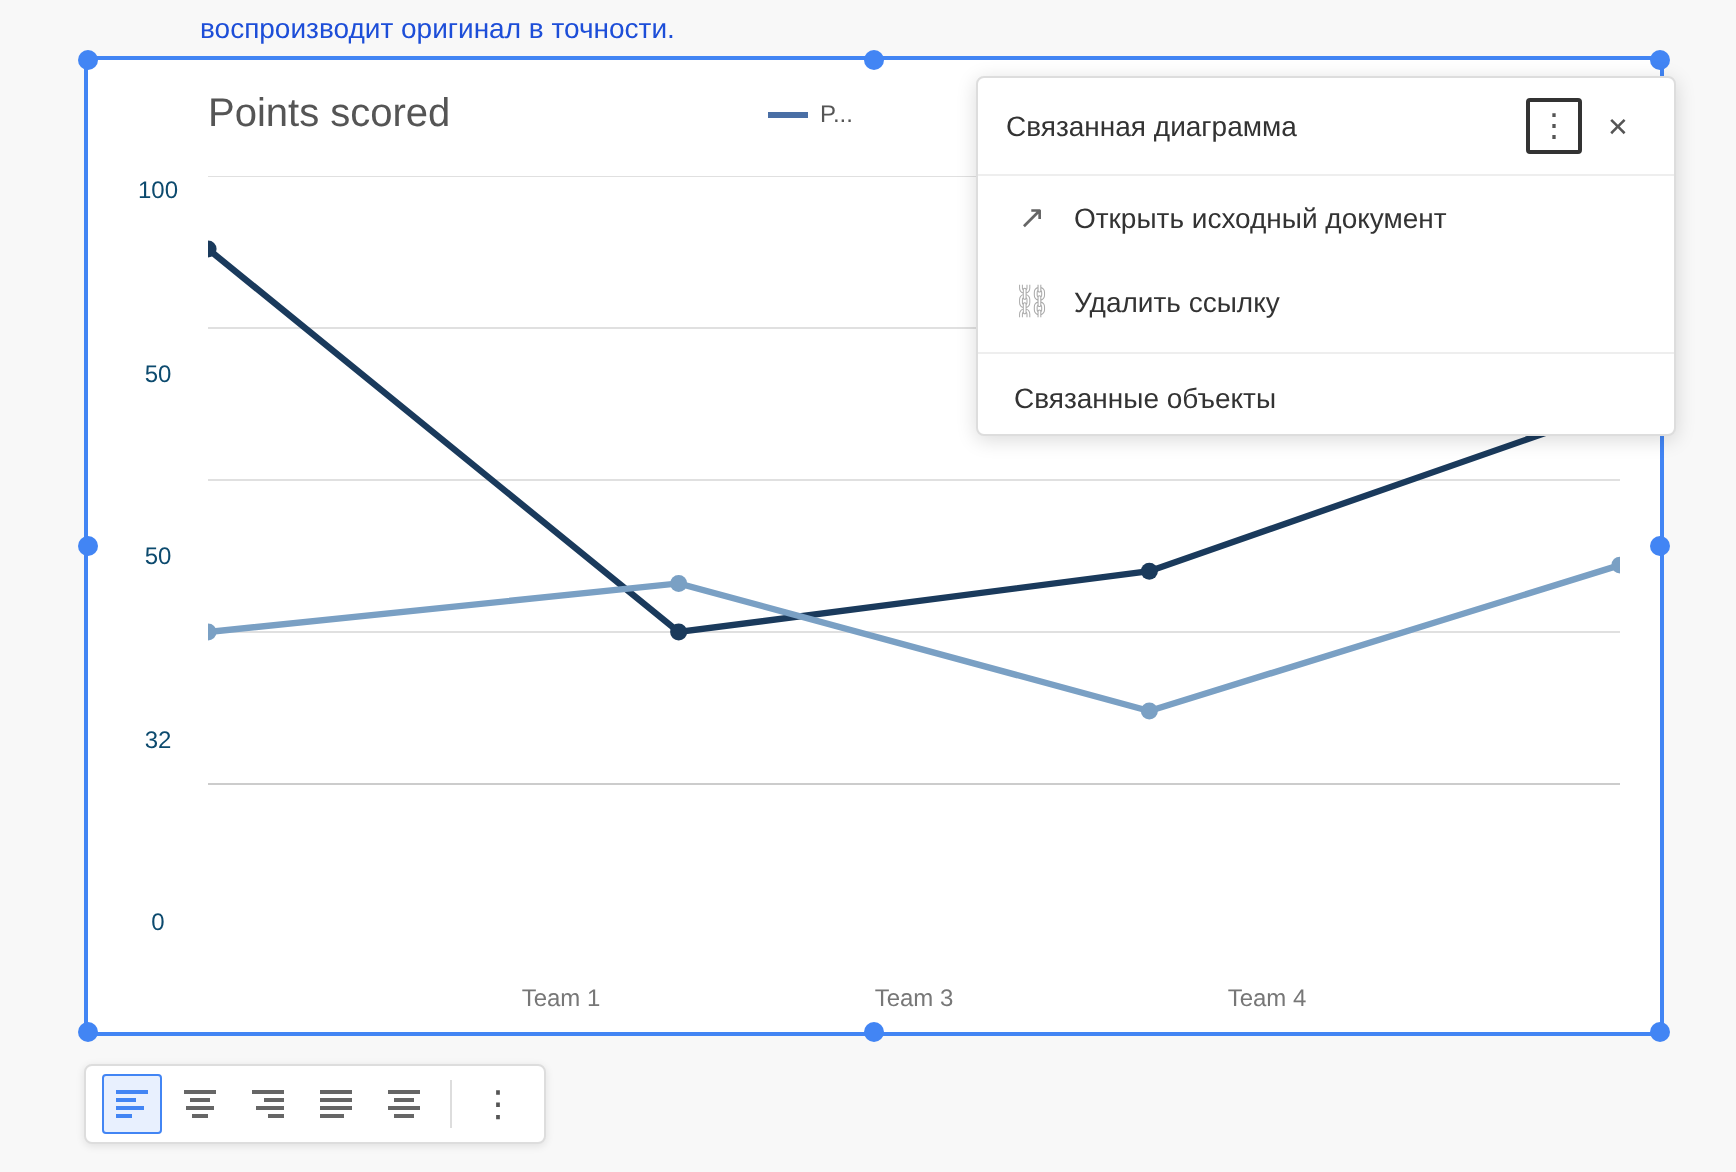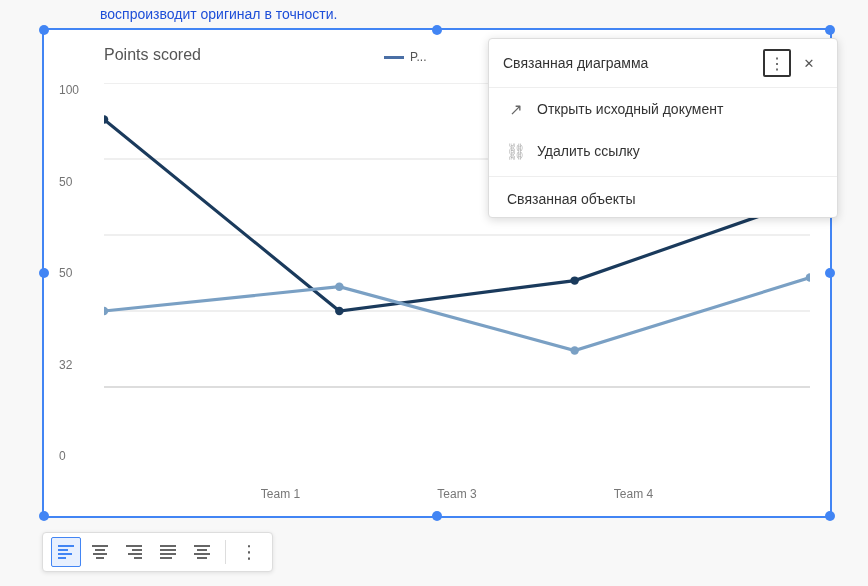"Points scored" .chart-title { font-size: 16px -> 20px }
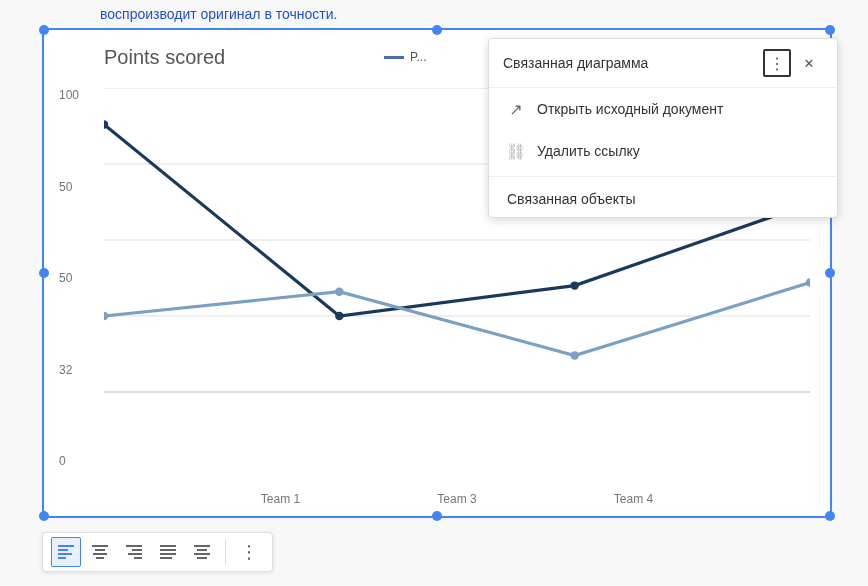"100" .y-label { color: #737373 -> #0c4a6e; text-align: left -> center }
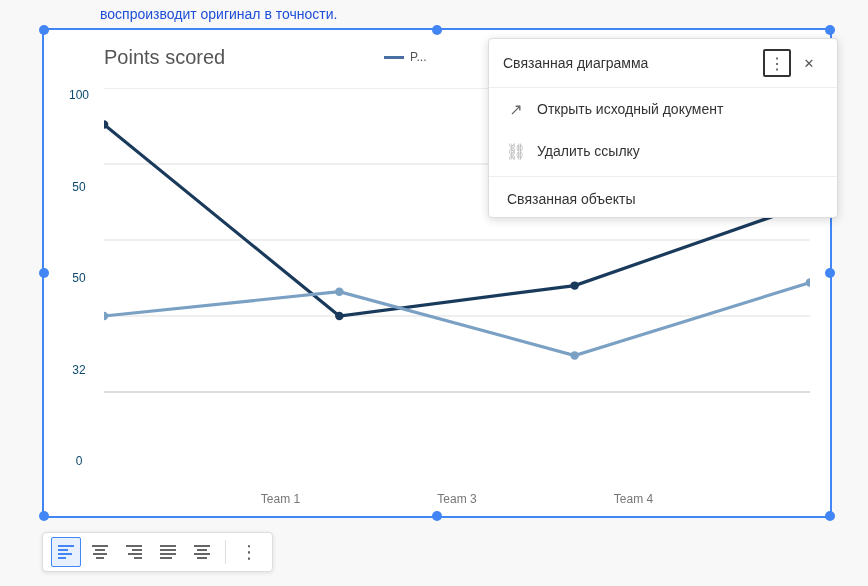"Связанная объекты" div.menu-section { text: Связанная -> Связанные }
